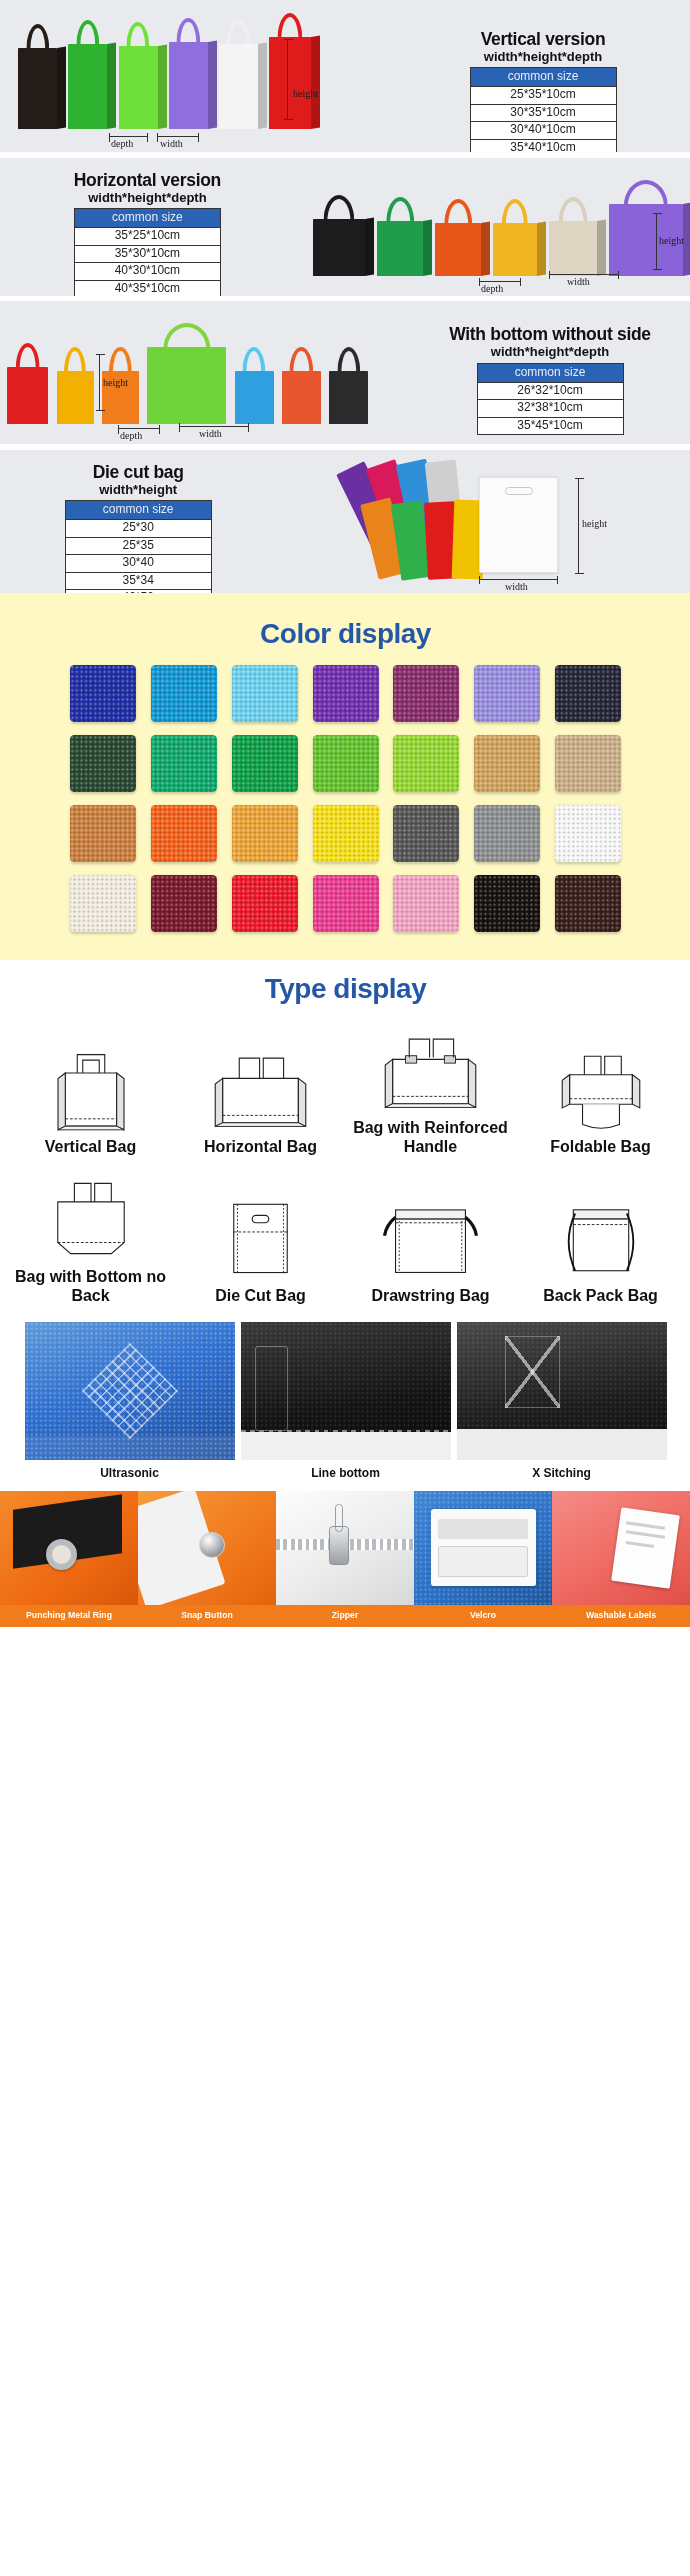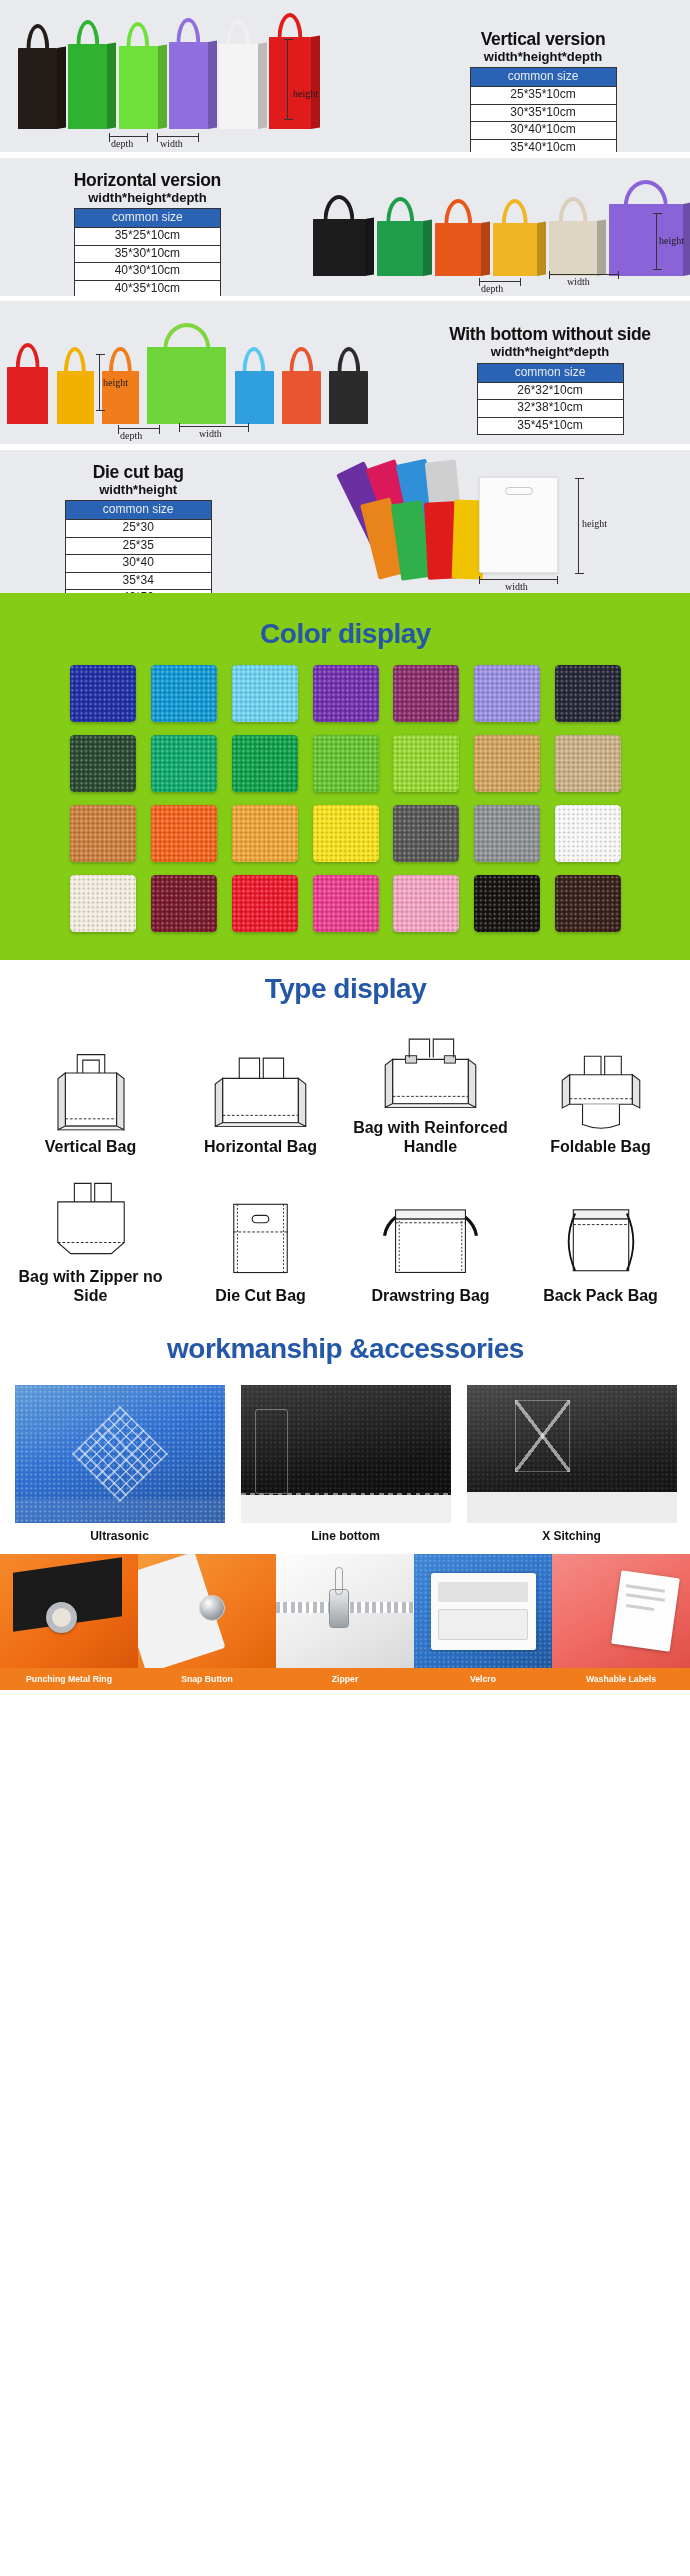"Color display" .swatch-wrap { background: #84cc16 -> #fef9c3 }
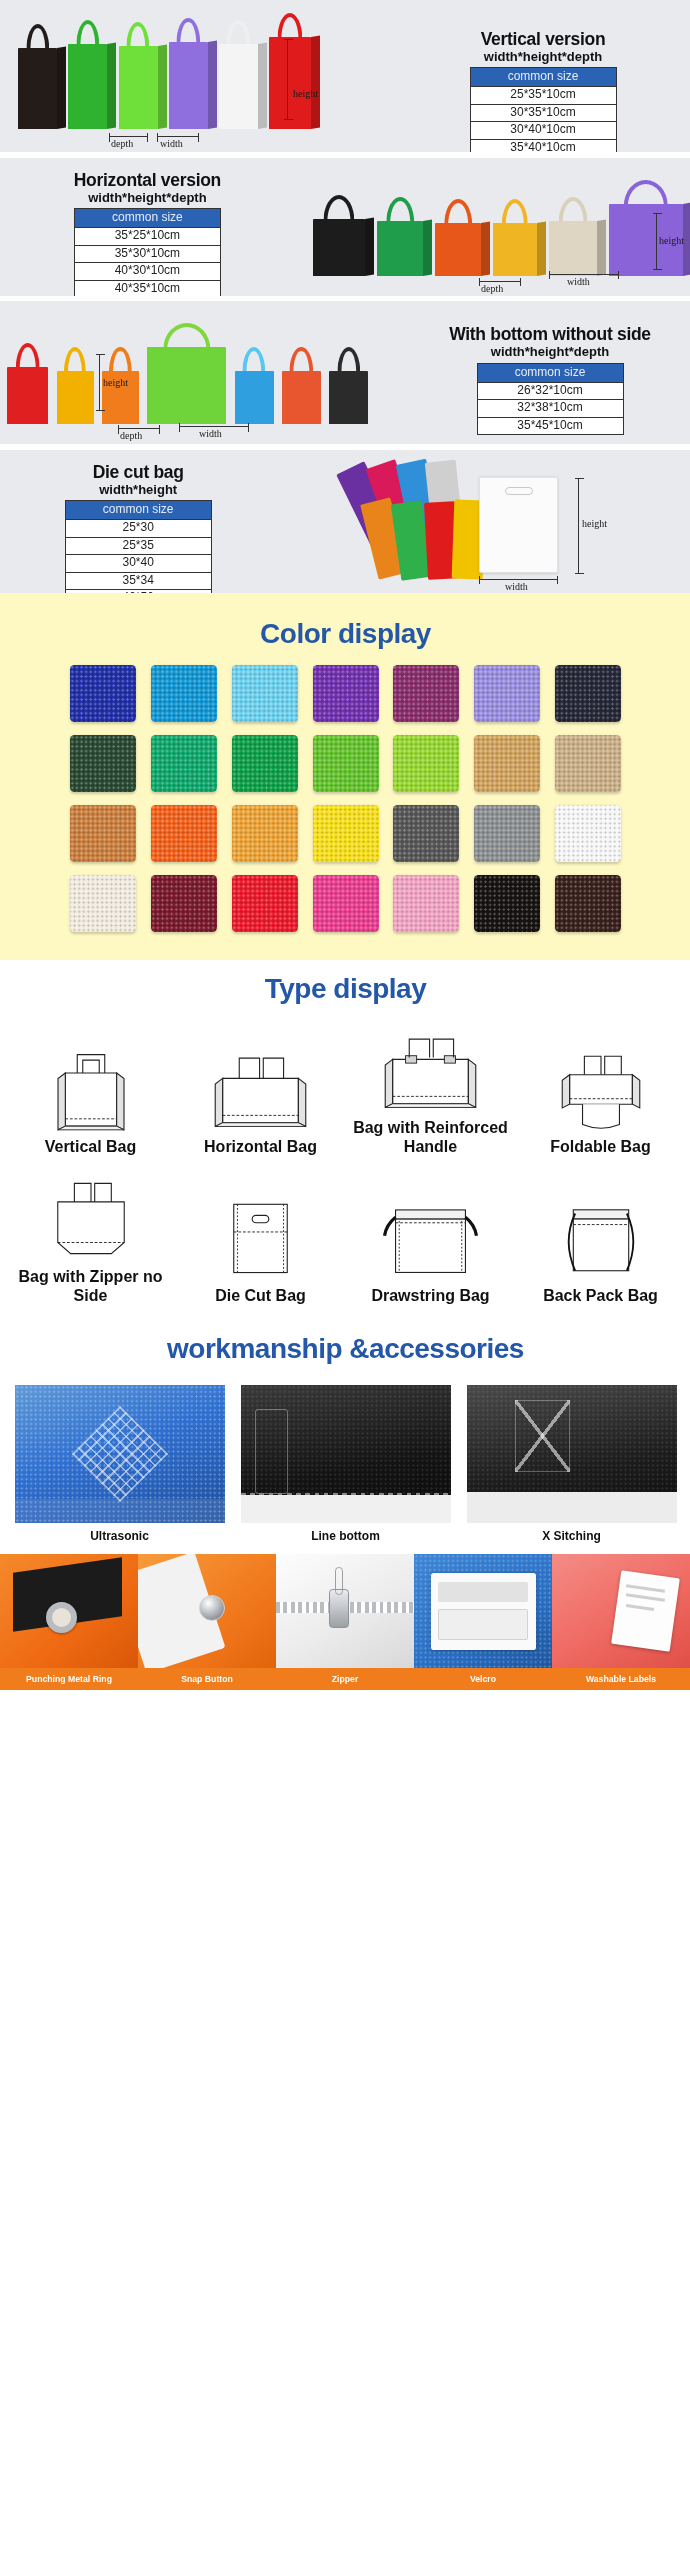"Bag with Zipper no Side" div.type-label { text: Zipper no Side -> Bottom no Back }
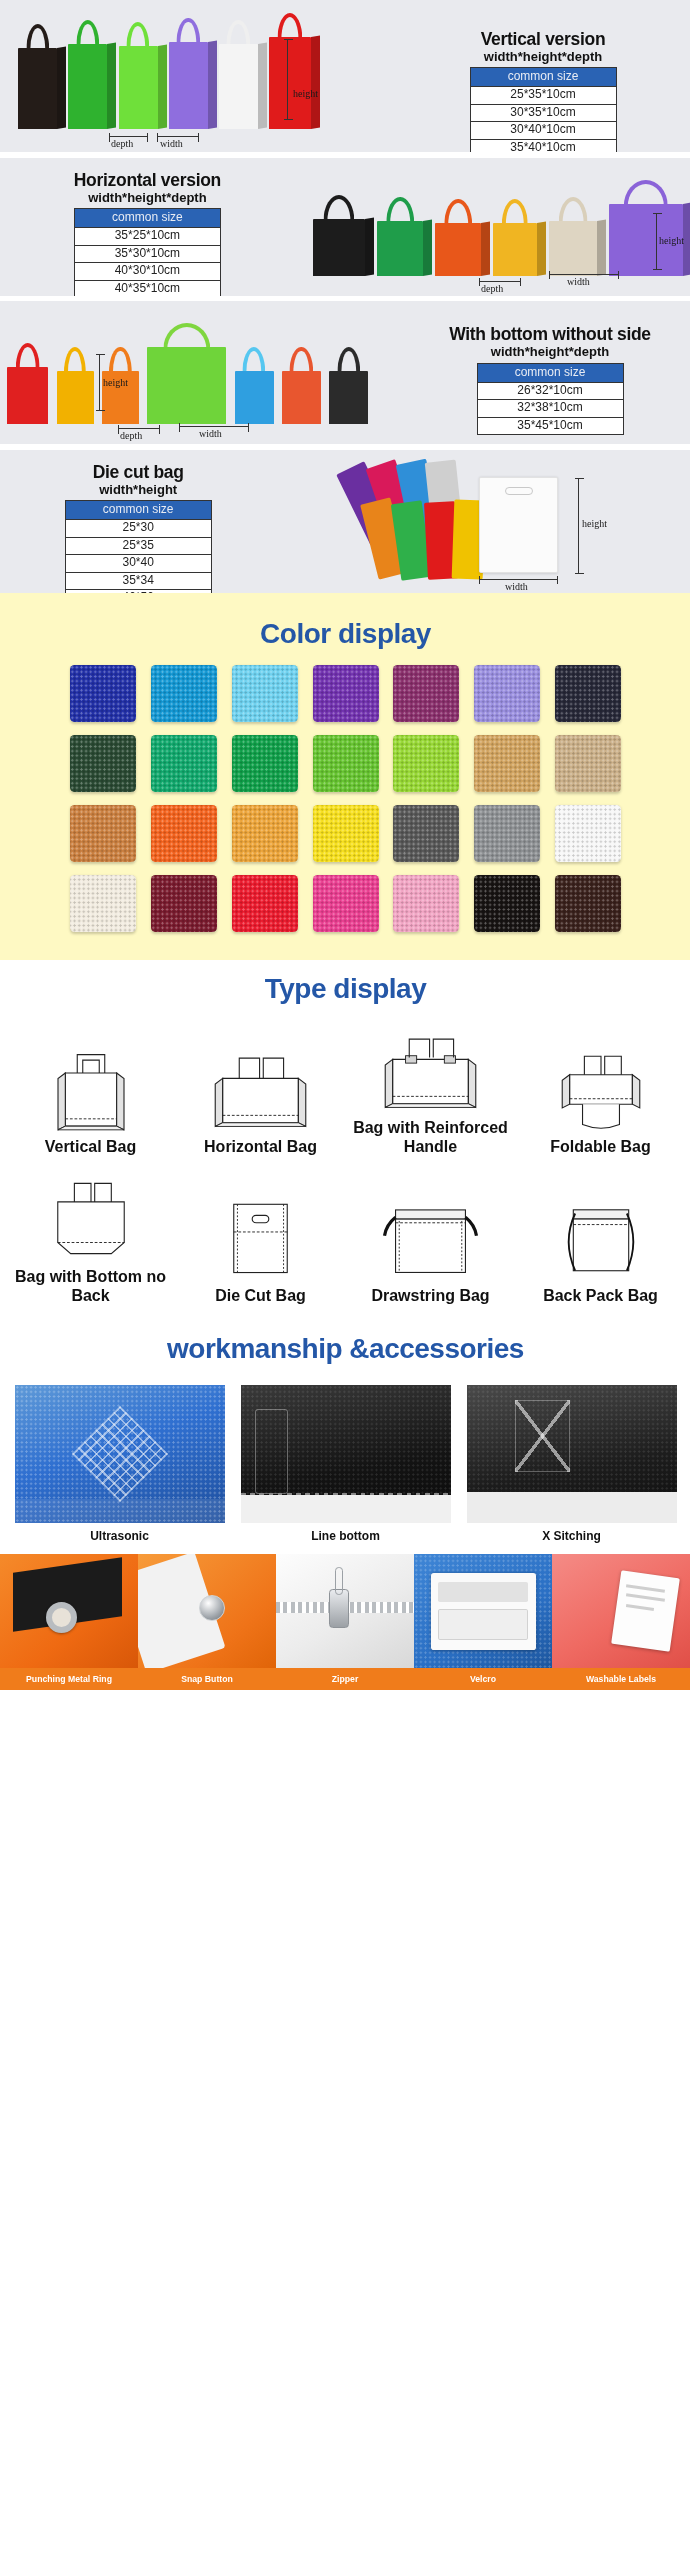"workmanship &accessories" div.sec-head { html: <div>workmanship &amp;accessories</div> -> none }
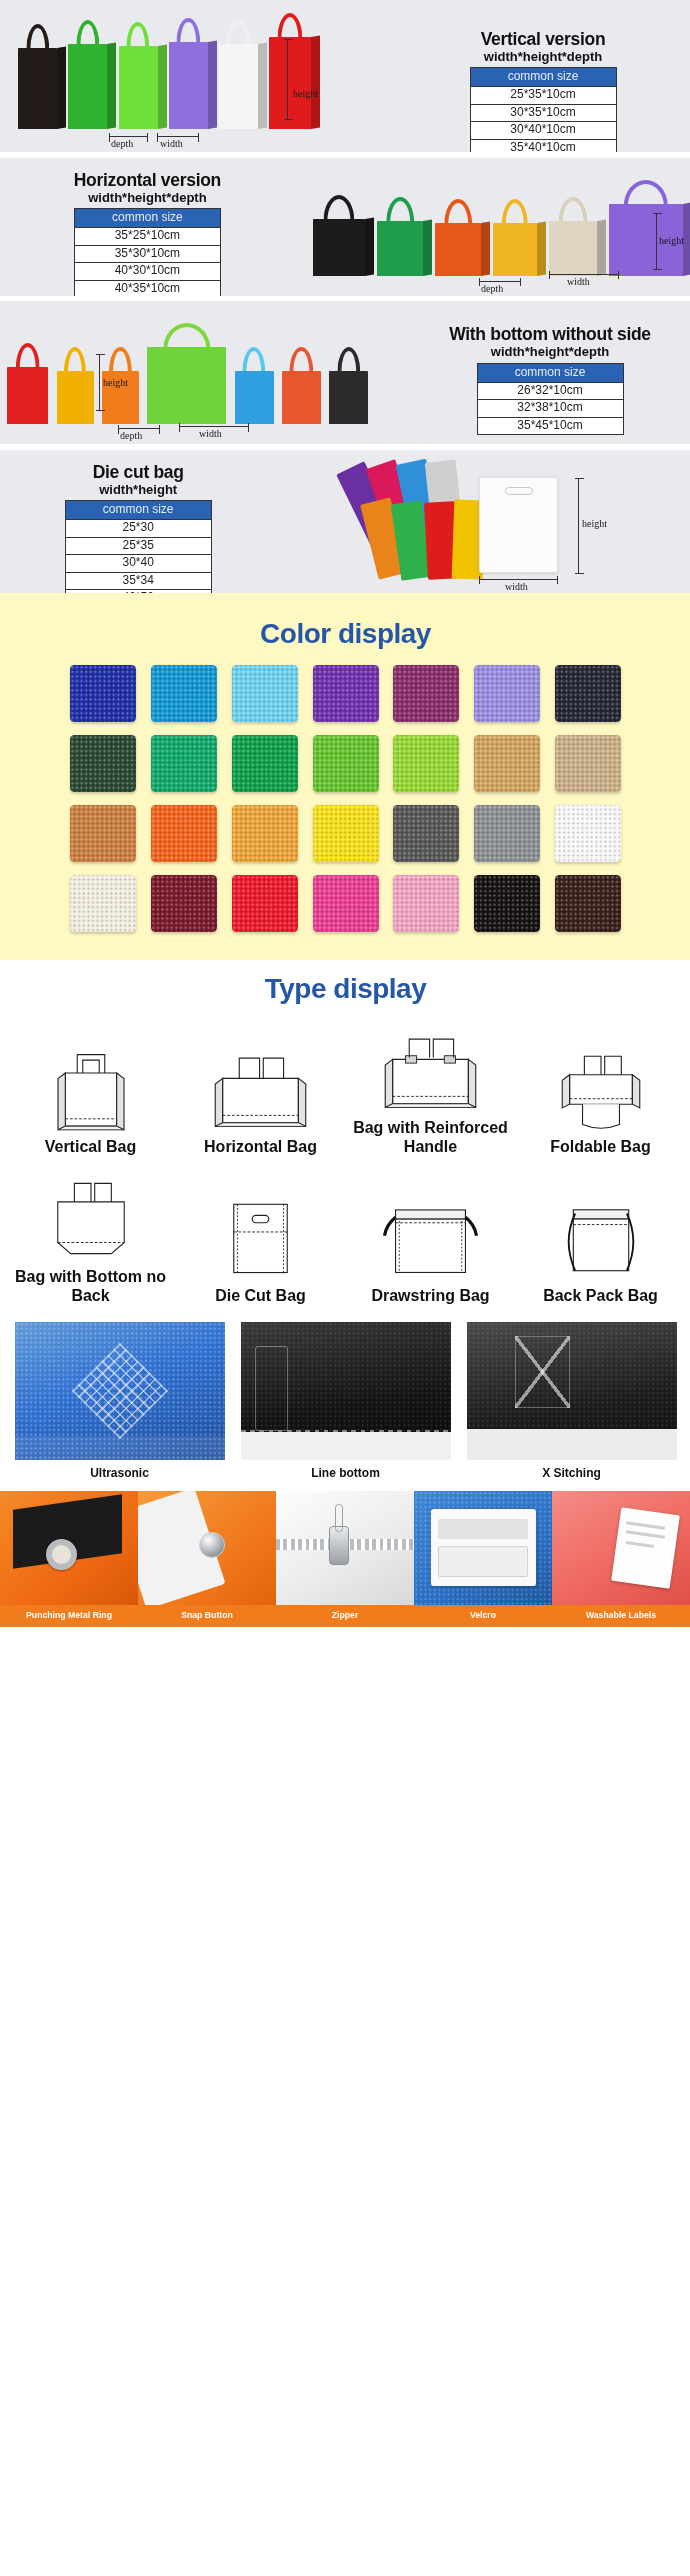"Ultrasonic" .work-row { gap: 16px -> 6px }
